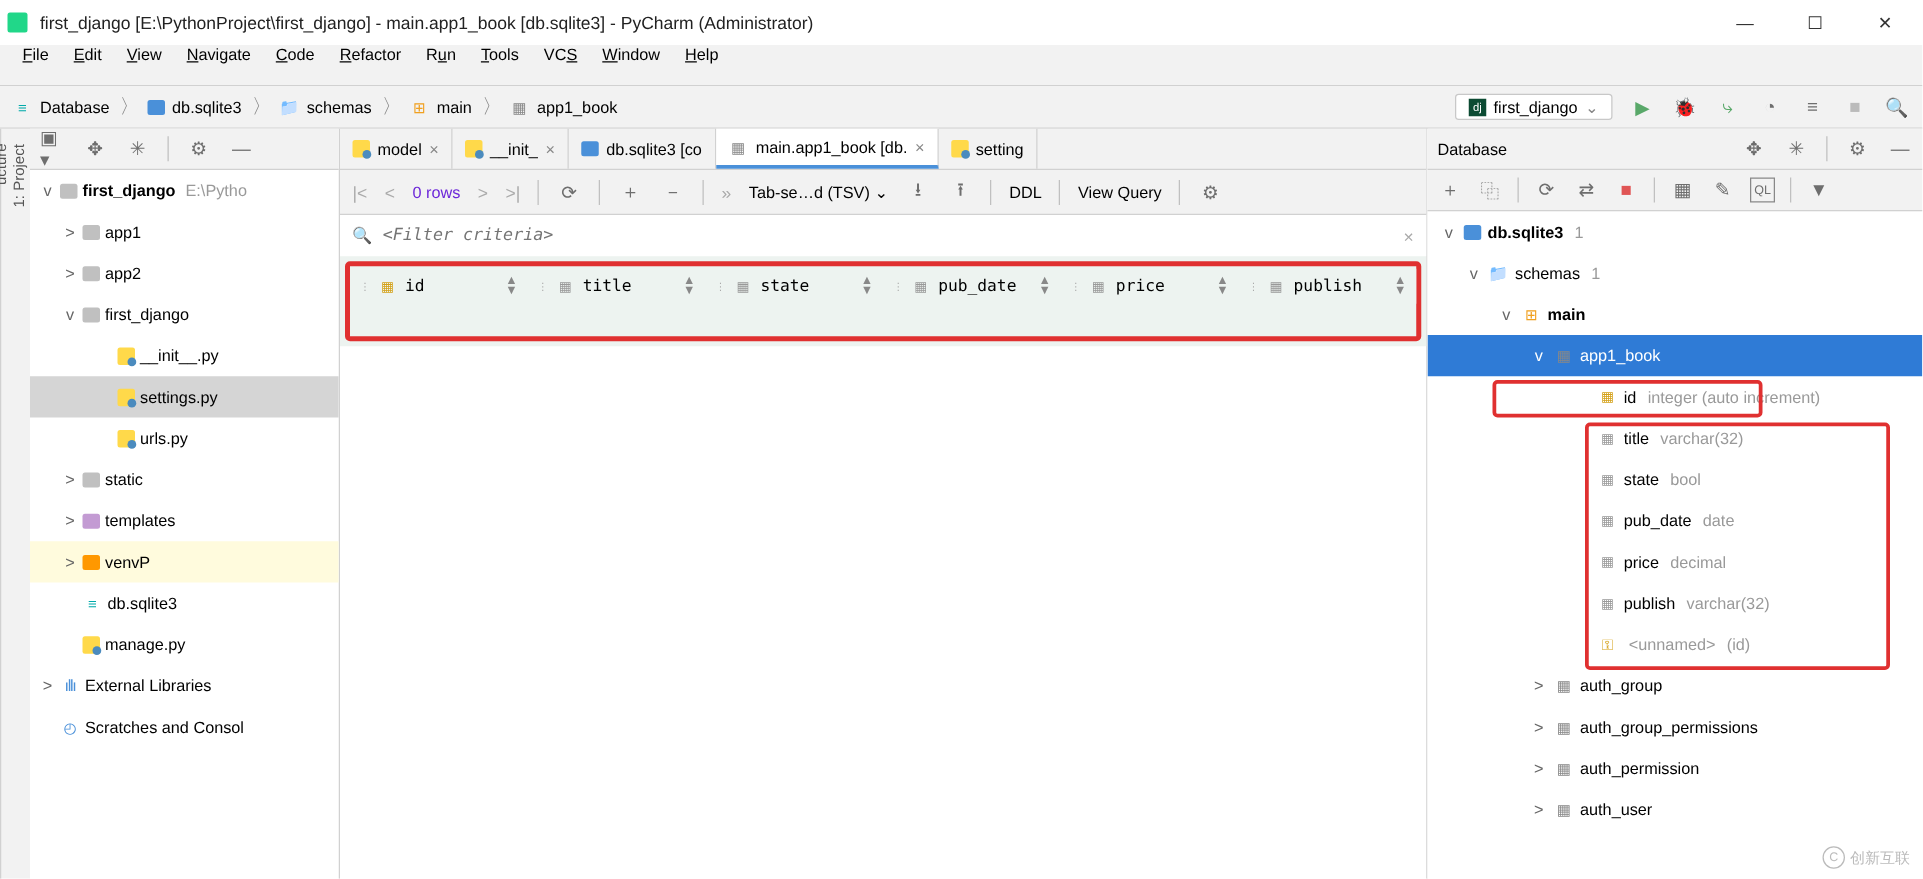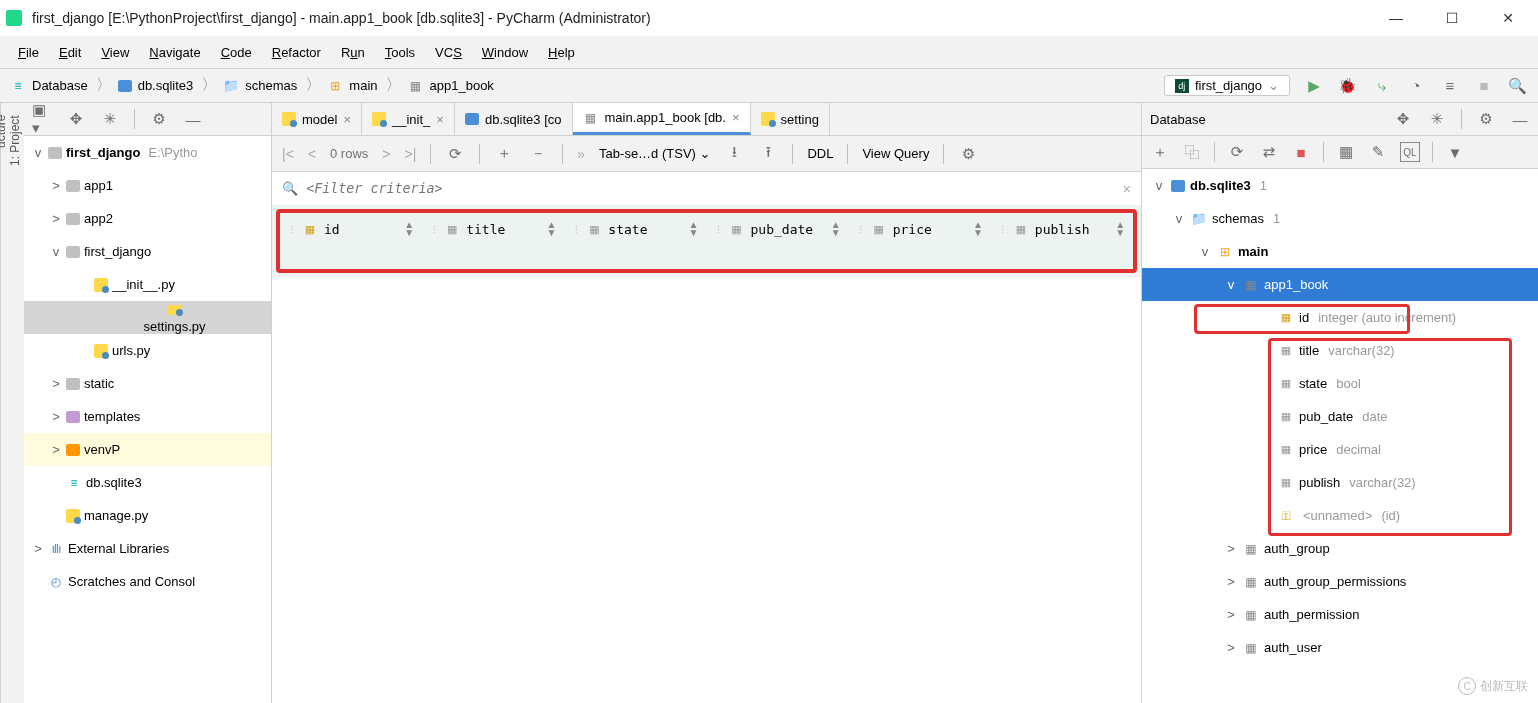"File" .menubar { align-items: center -> none }
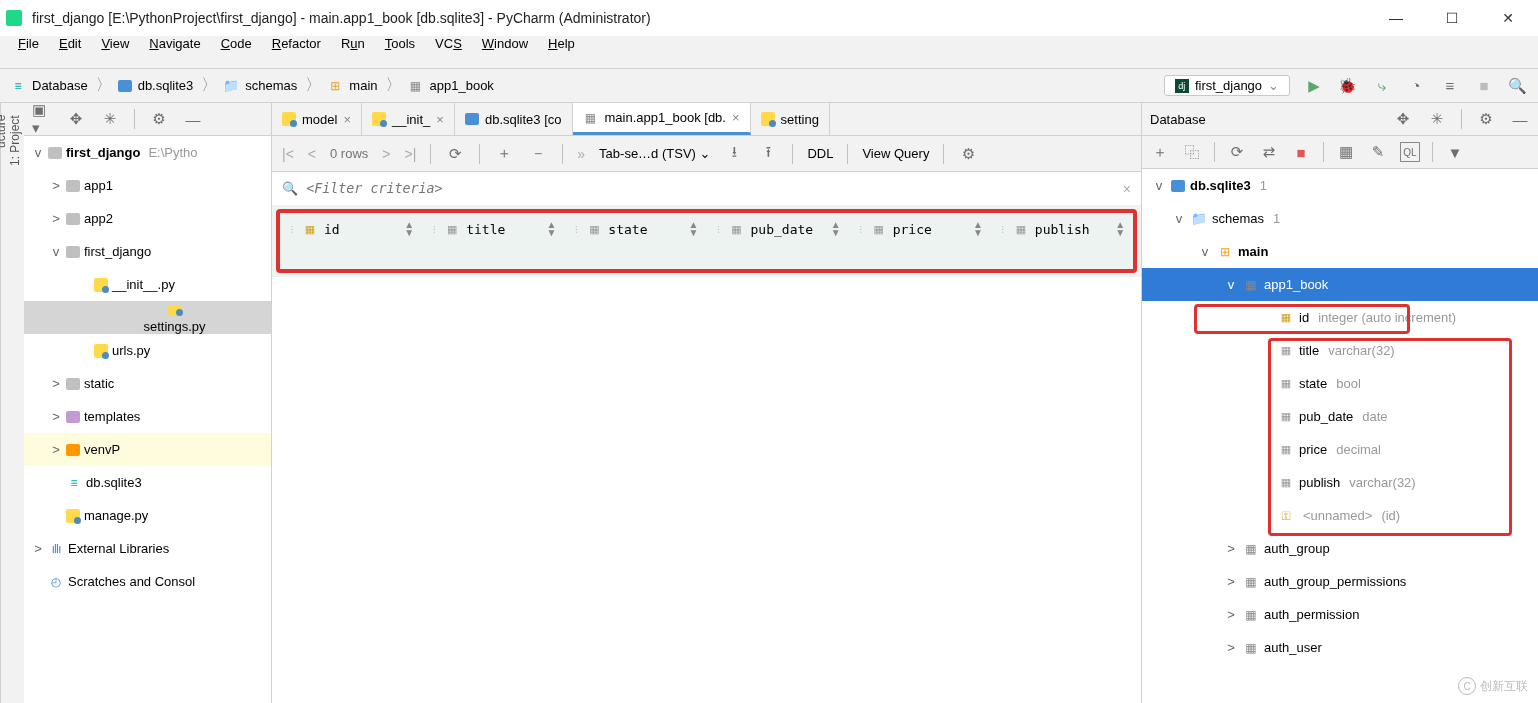"0 rows" .db-toolbar .rowcount { color: #737373 -> #6d28d9 }
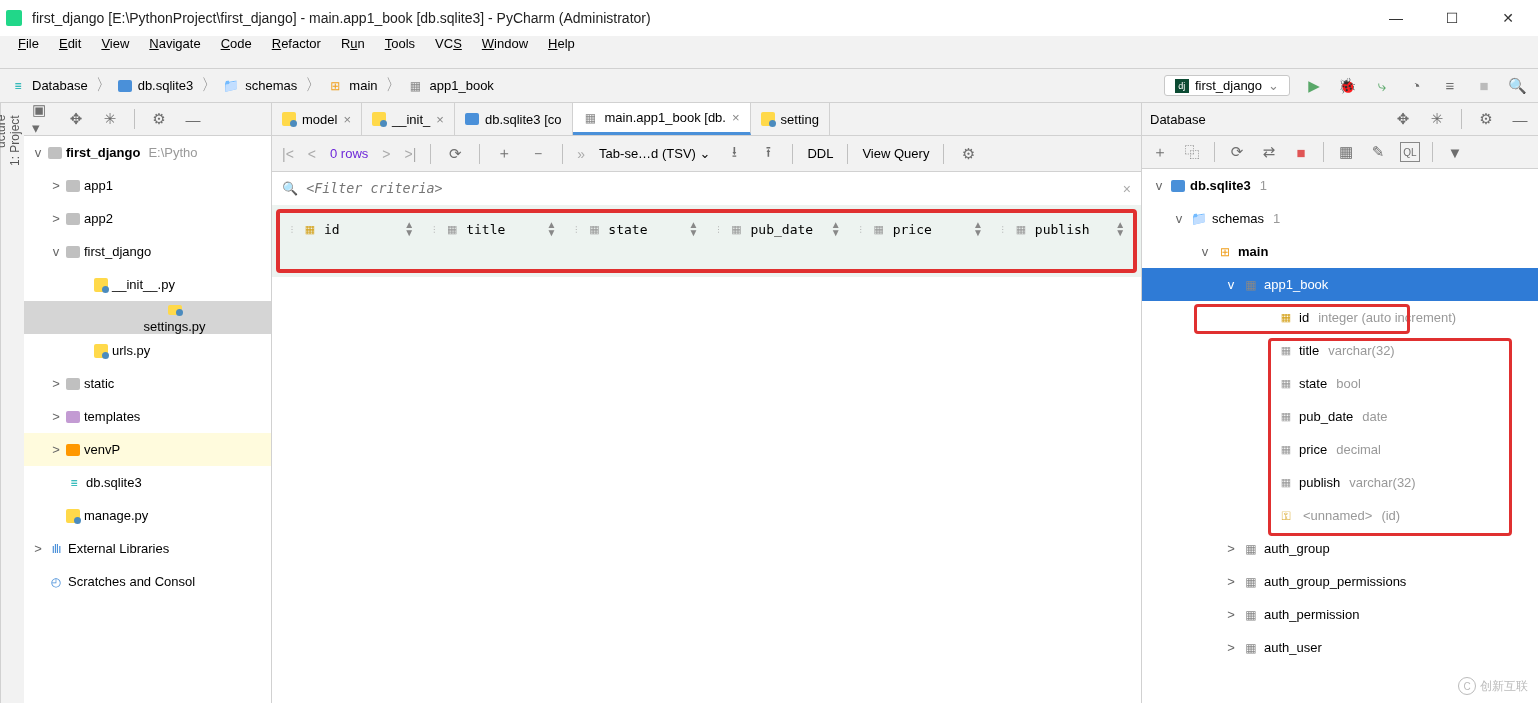"settings.py" .tnode.sel { flex-direction: column -> none }
